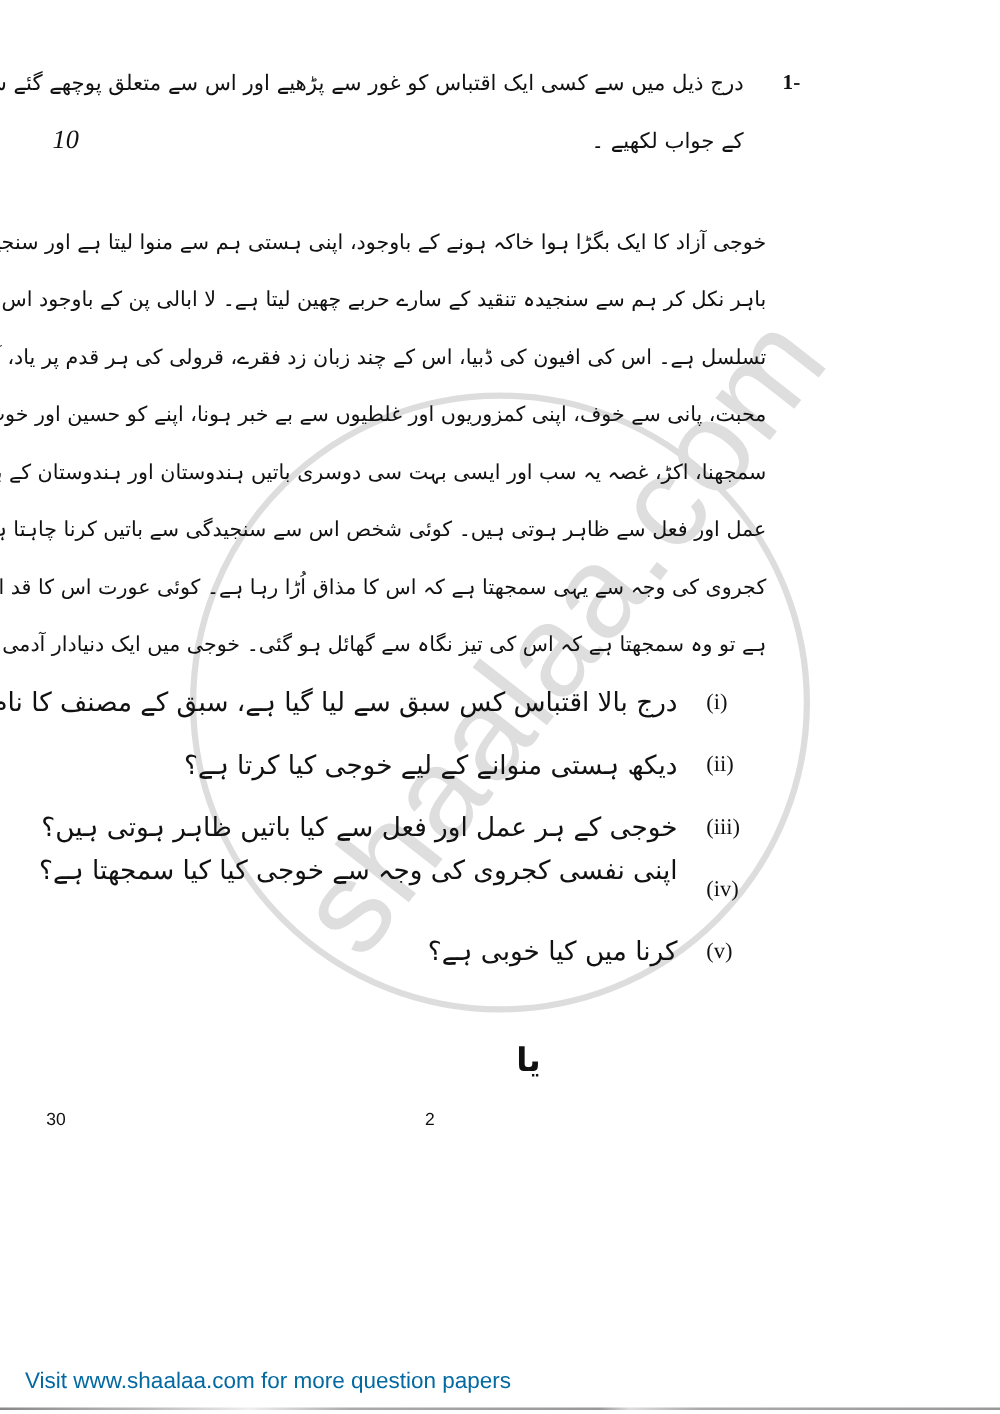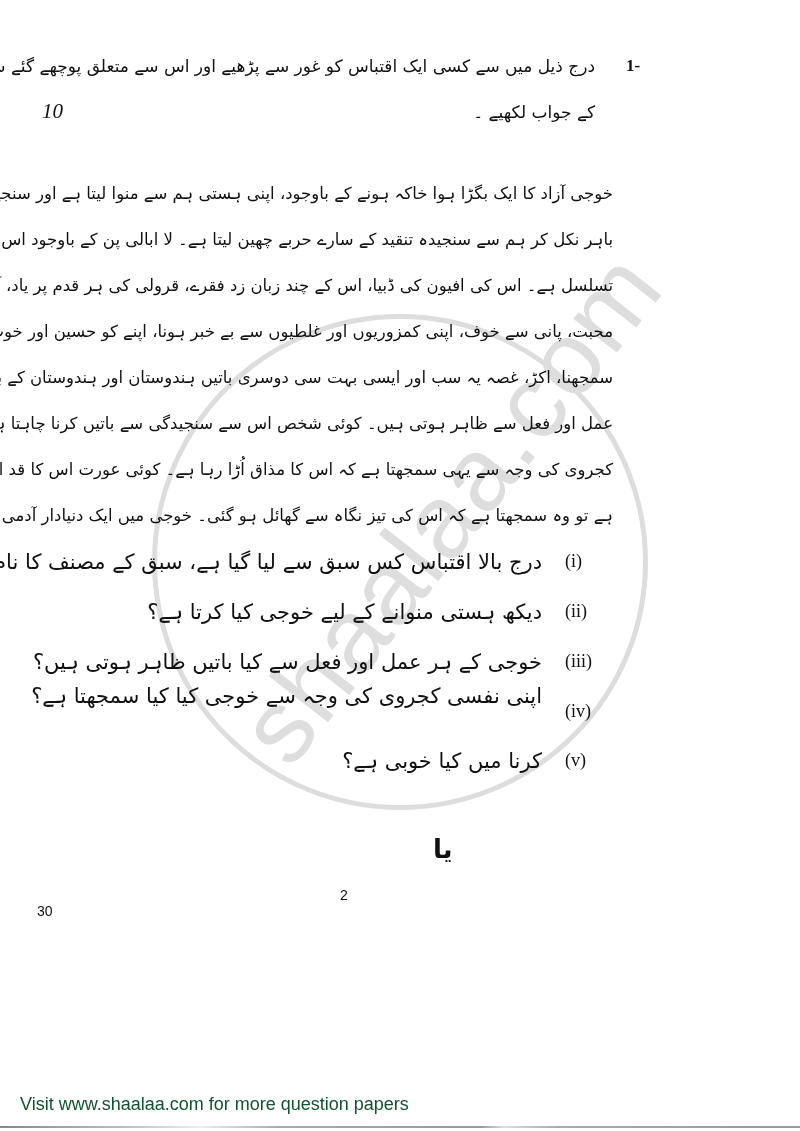"یا" .ya { margin-left: 20px -> none }
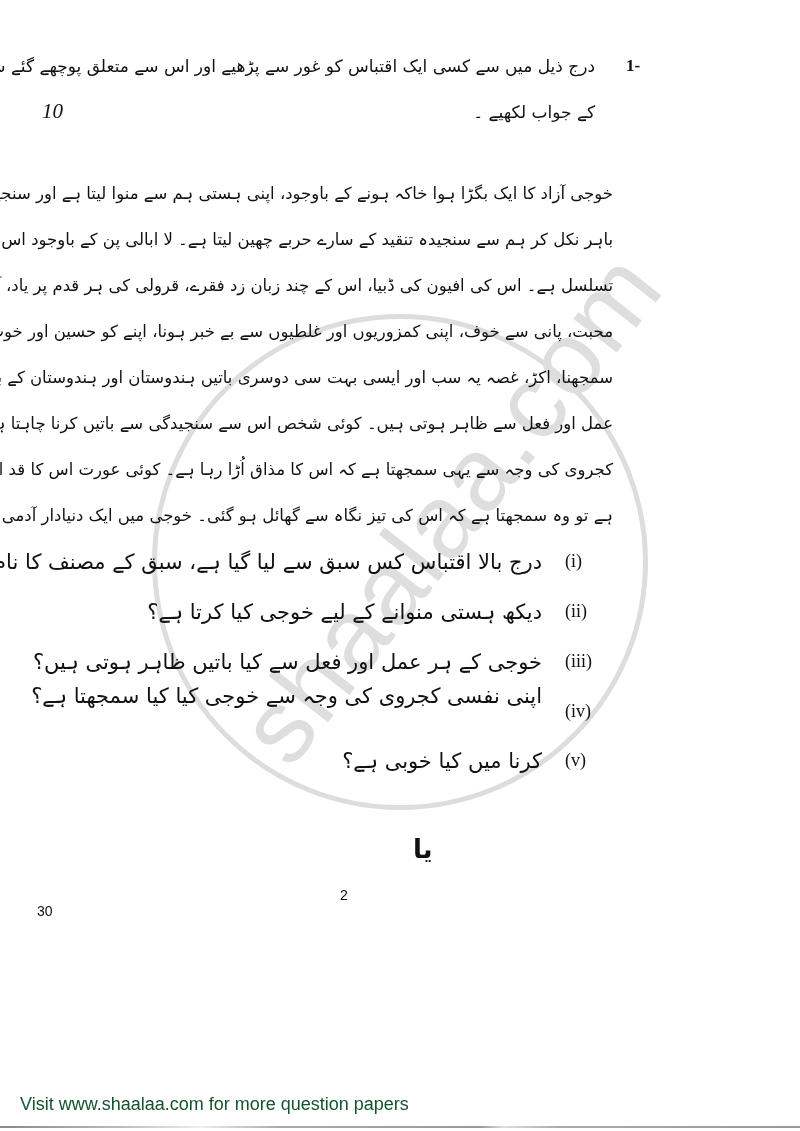"30" div.footer-num { margin-top: 16px -> none }
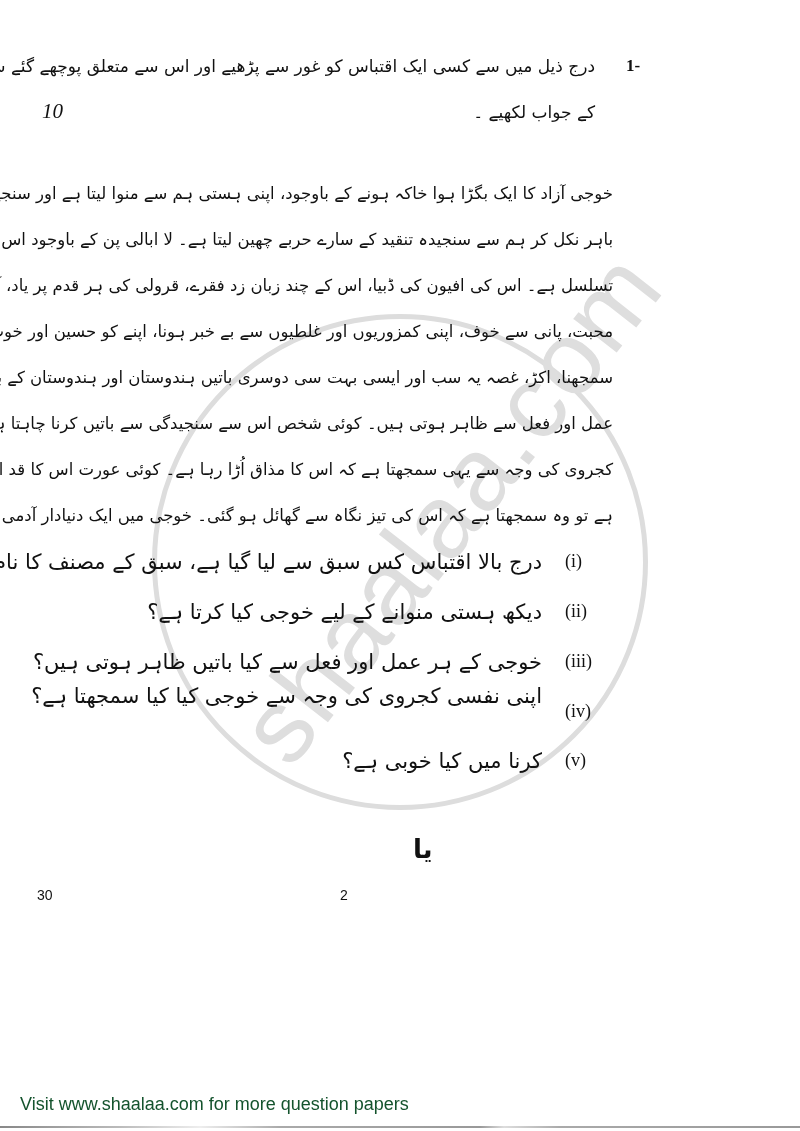"Visit www.shaalaa.com for more question" .visit { color: #14532d -> #0369a1 }
